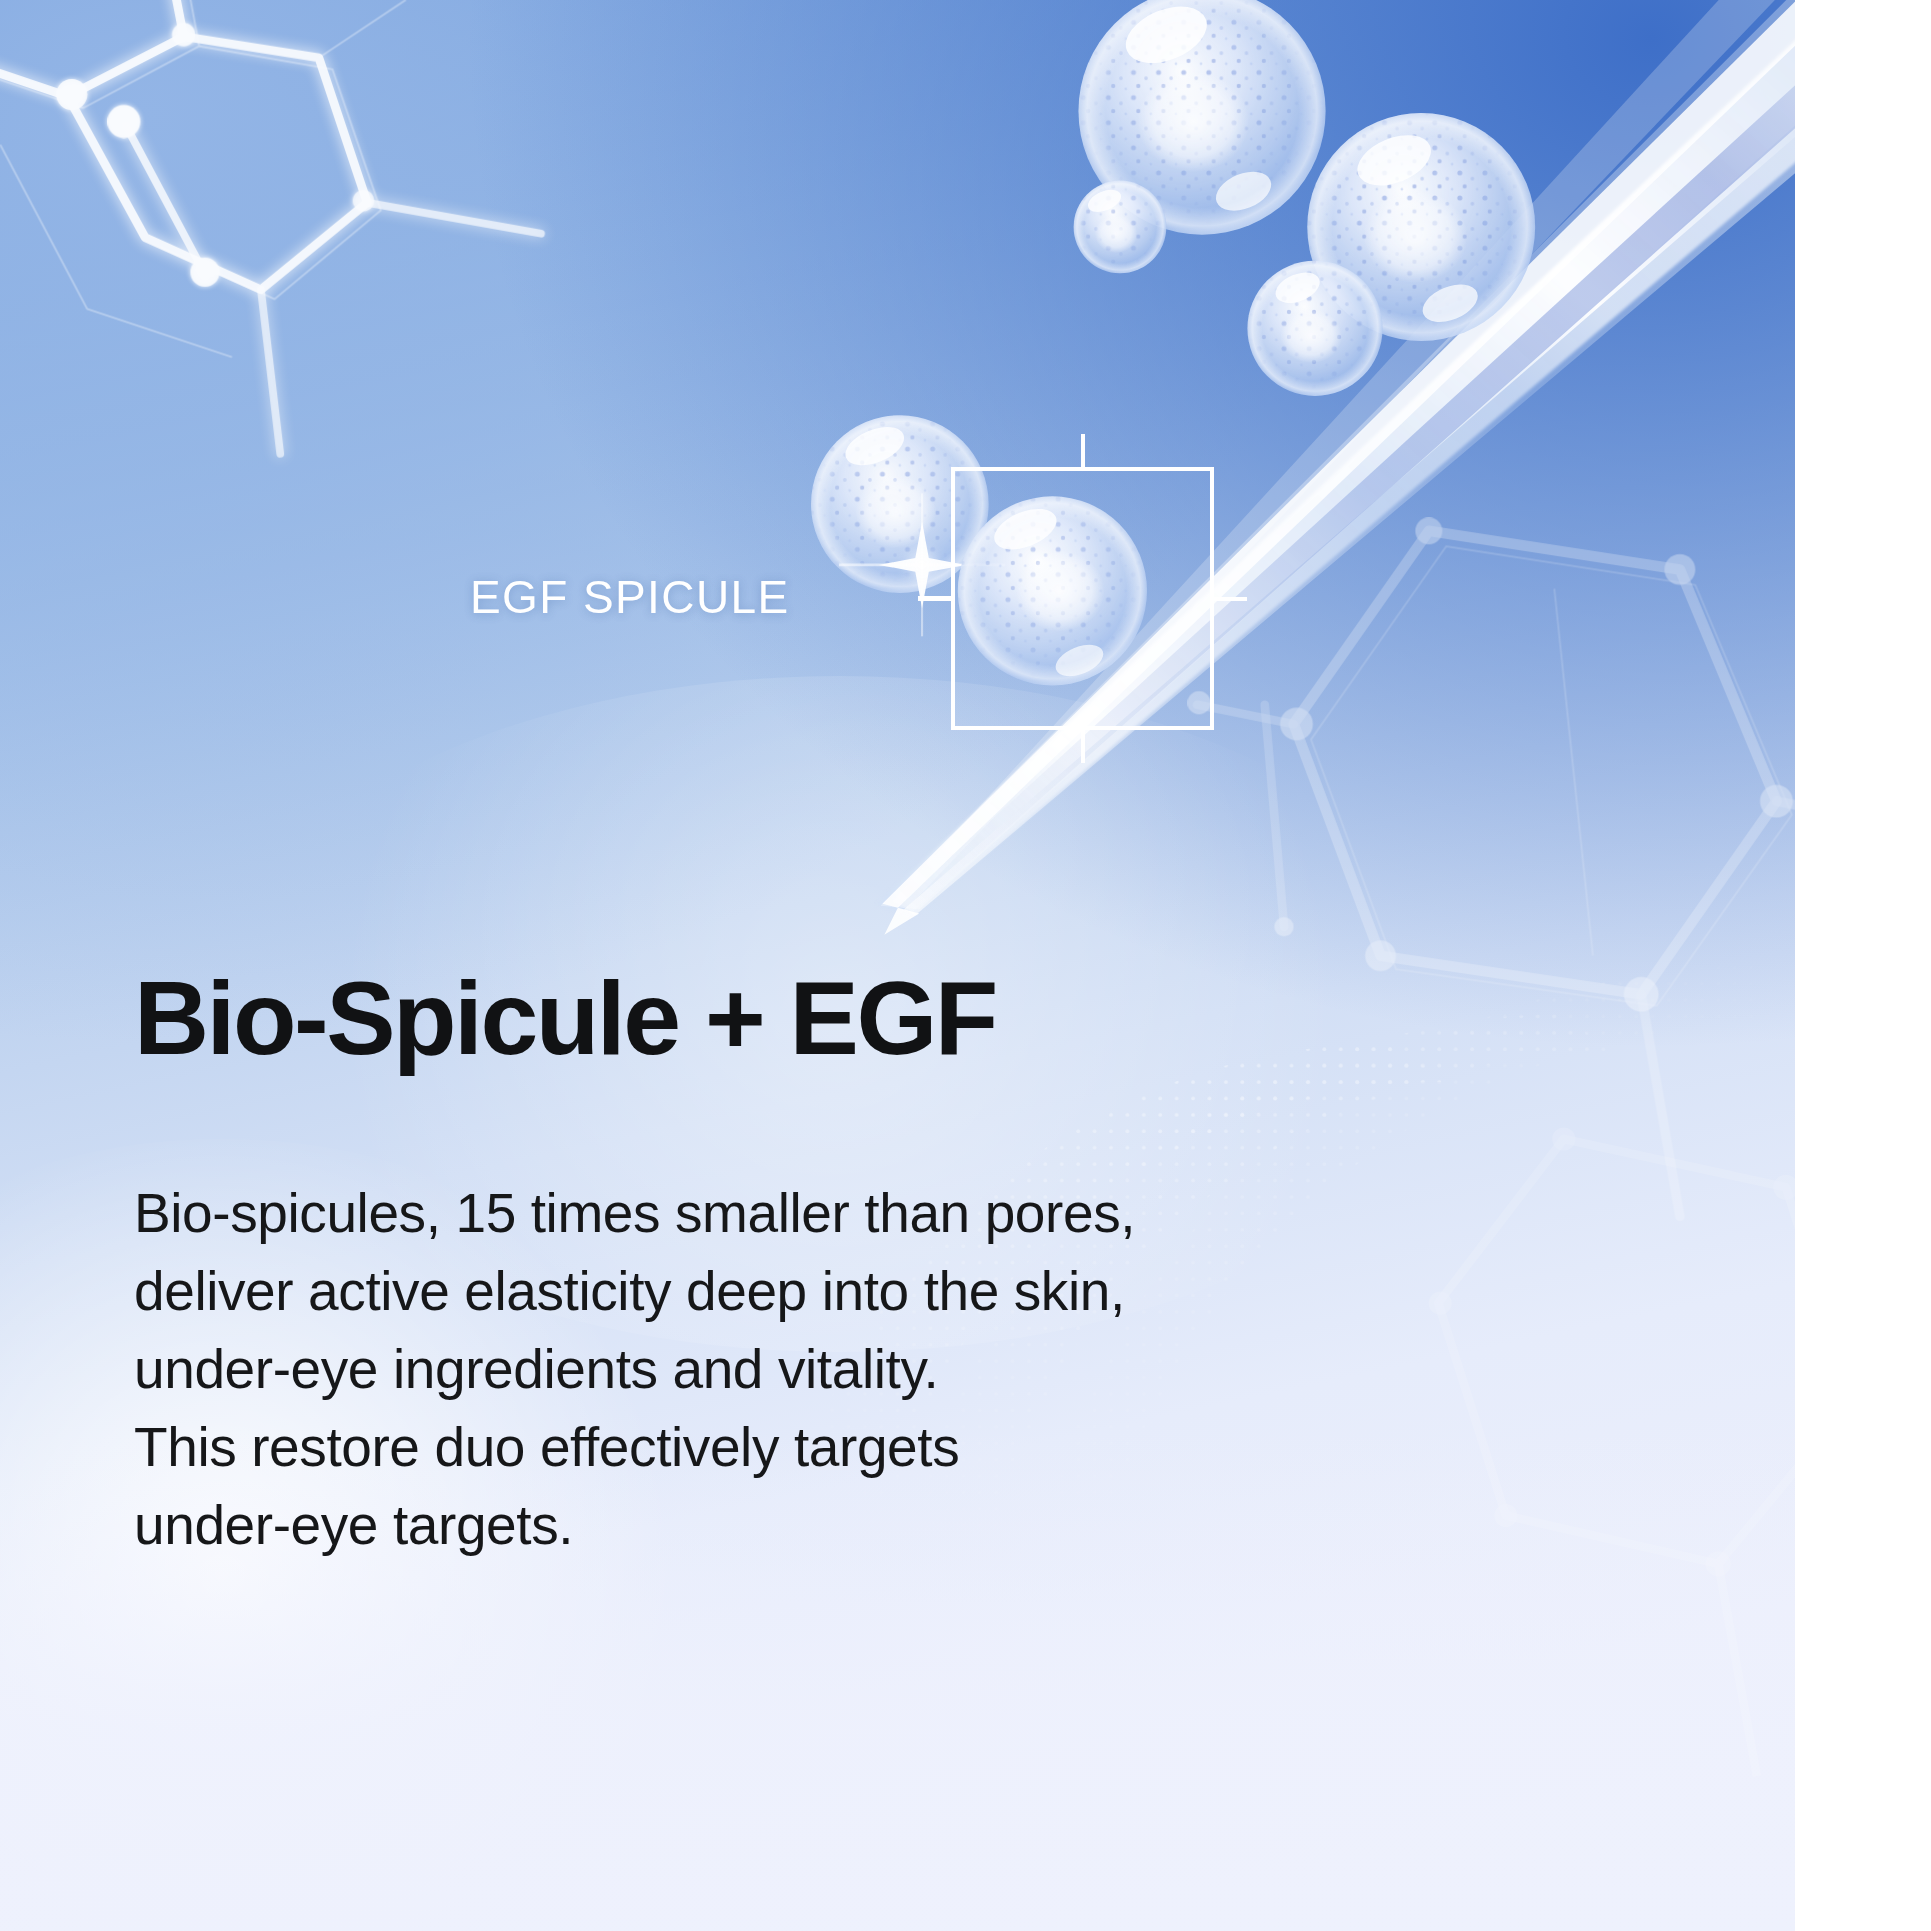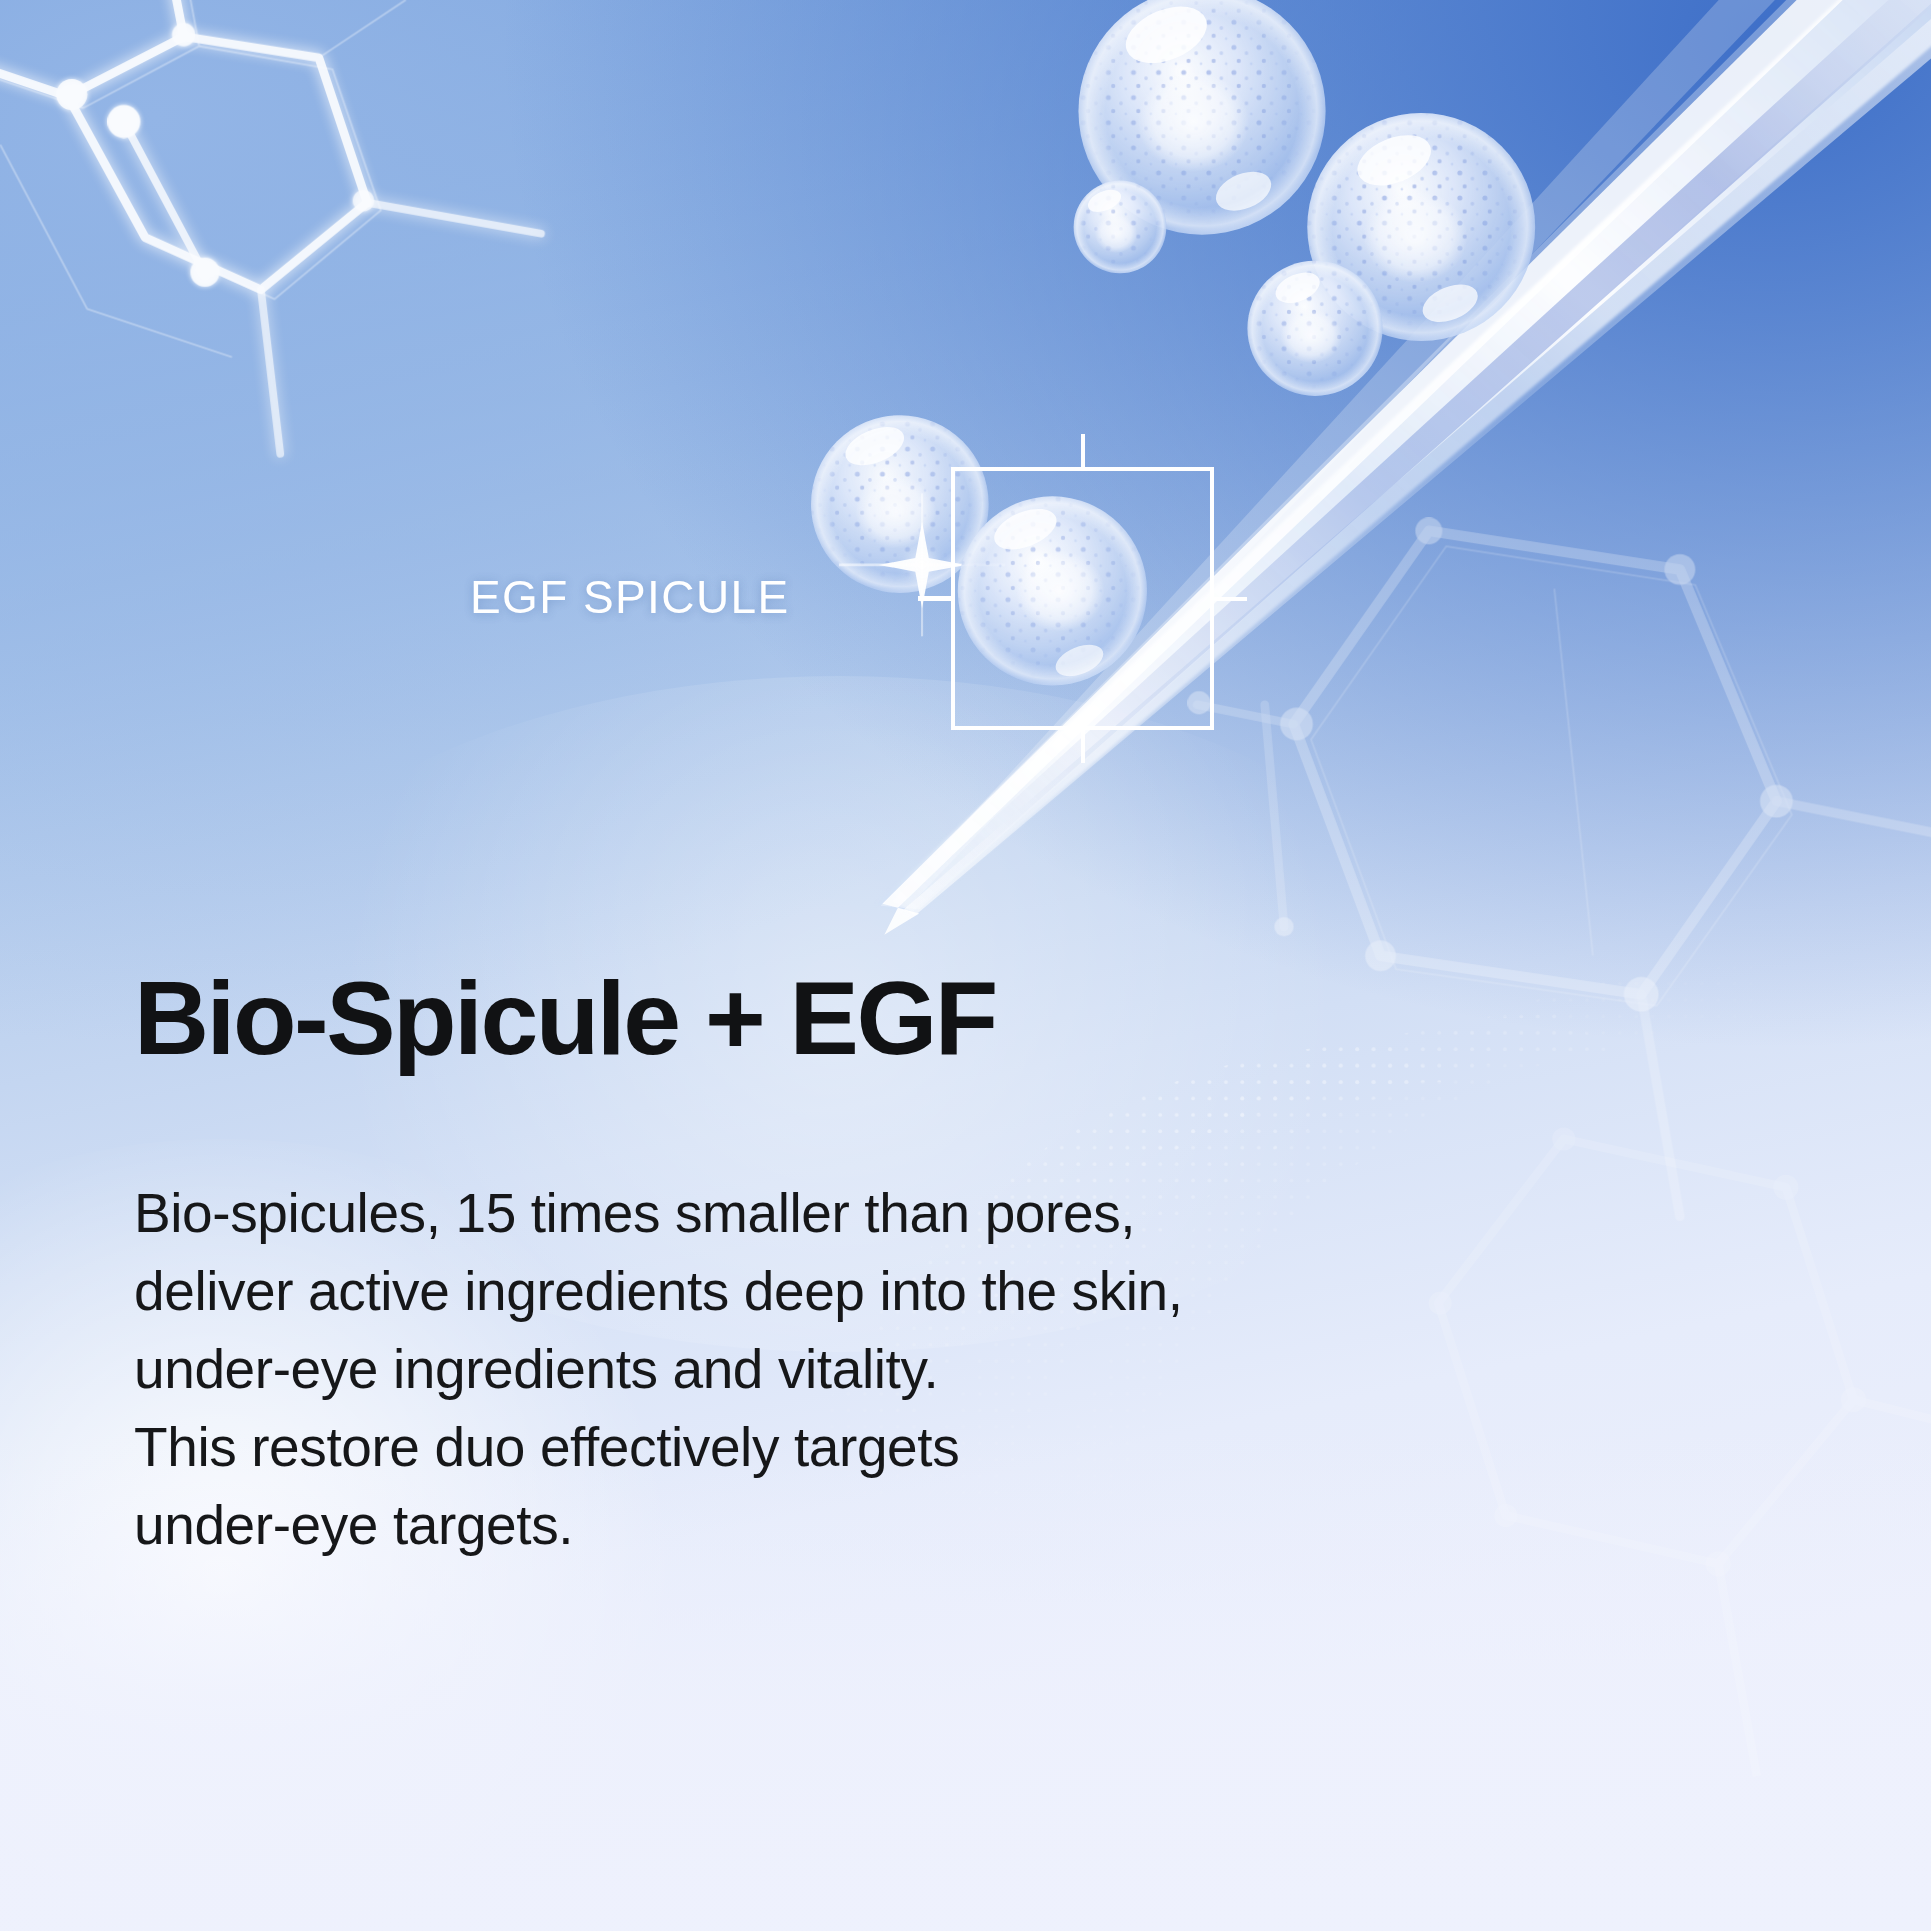"EGF SPICULE" .poster { width: 1931px -> 1795px }
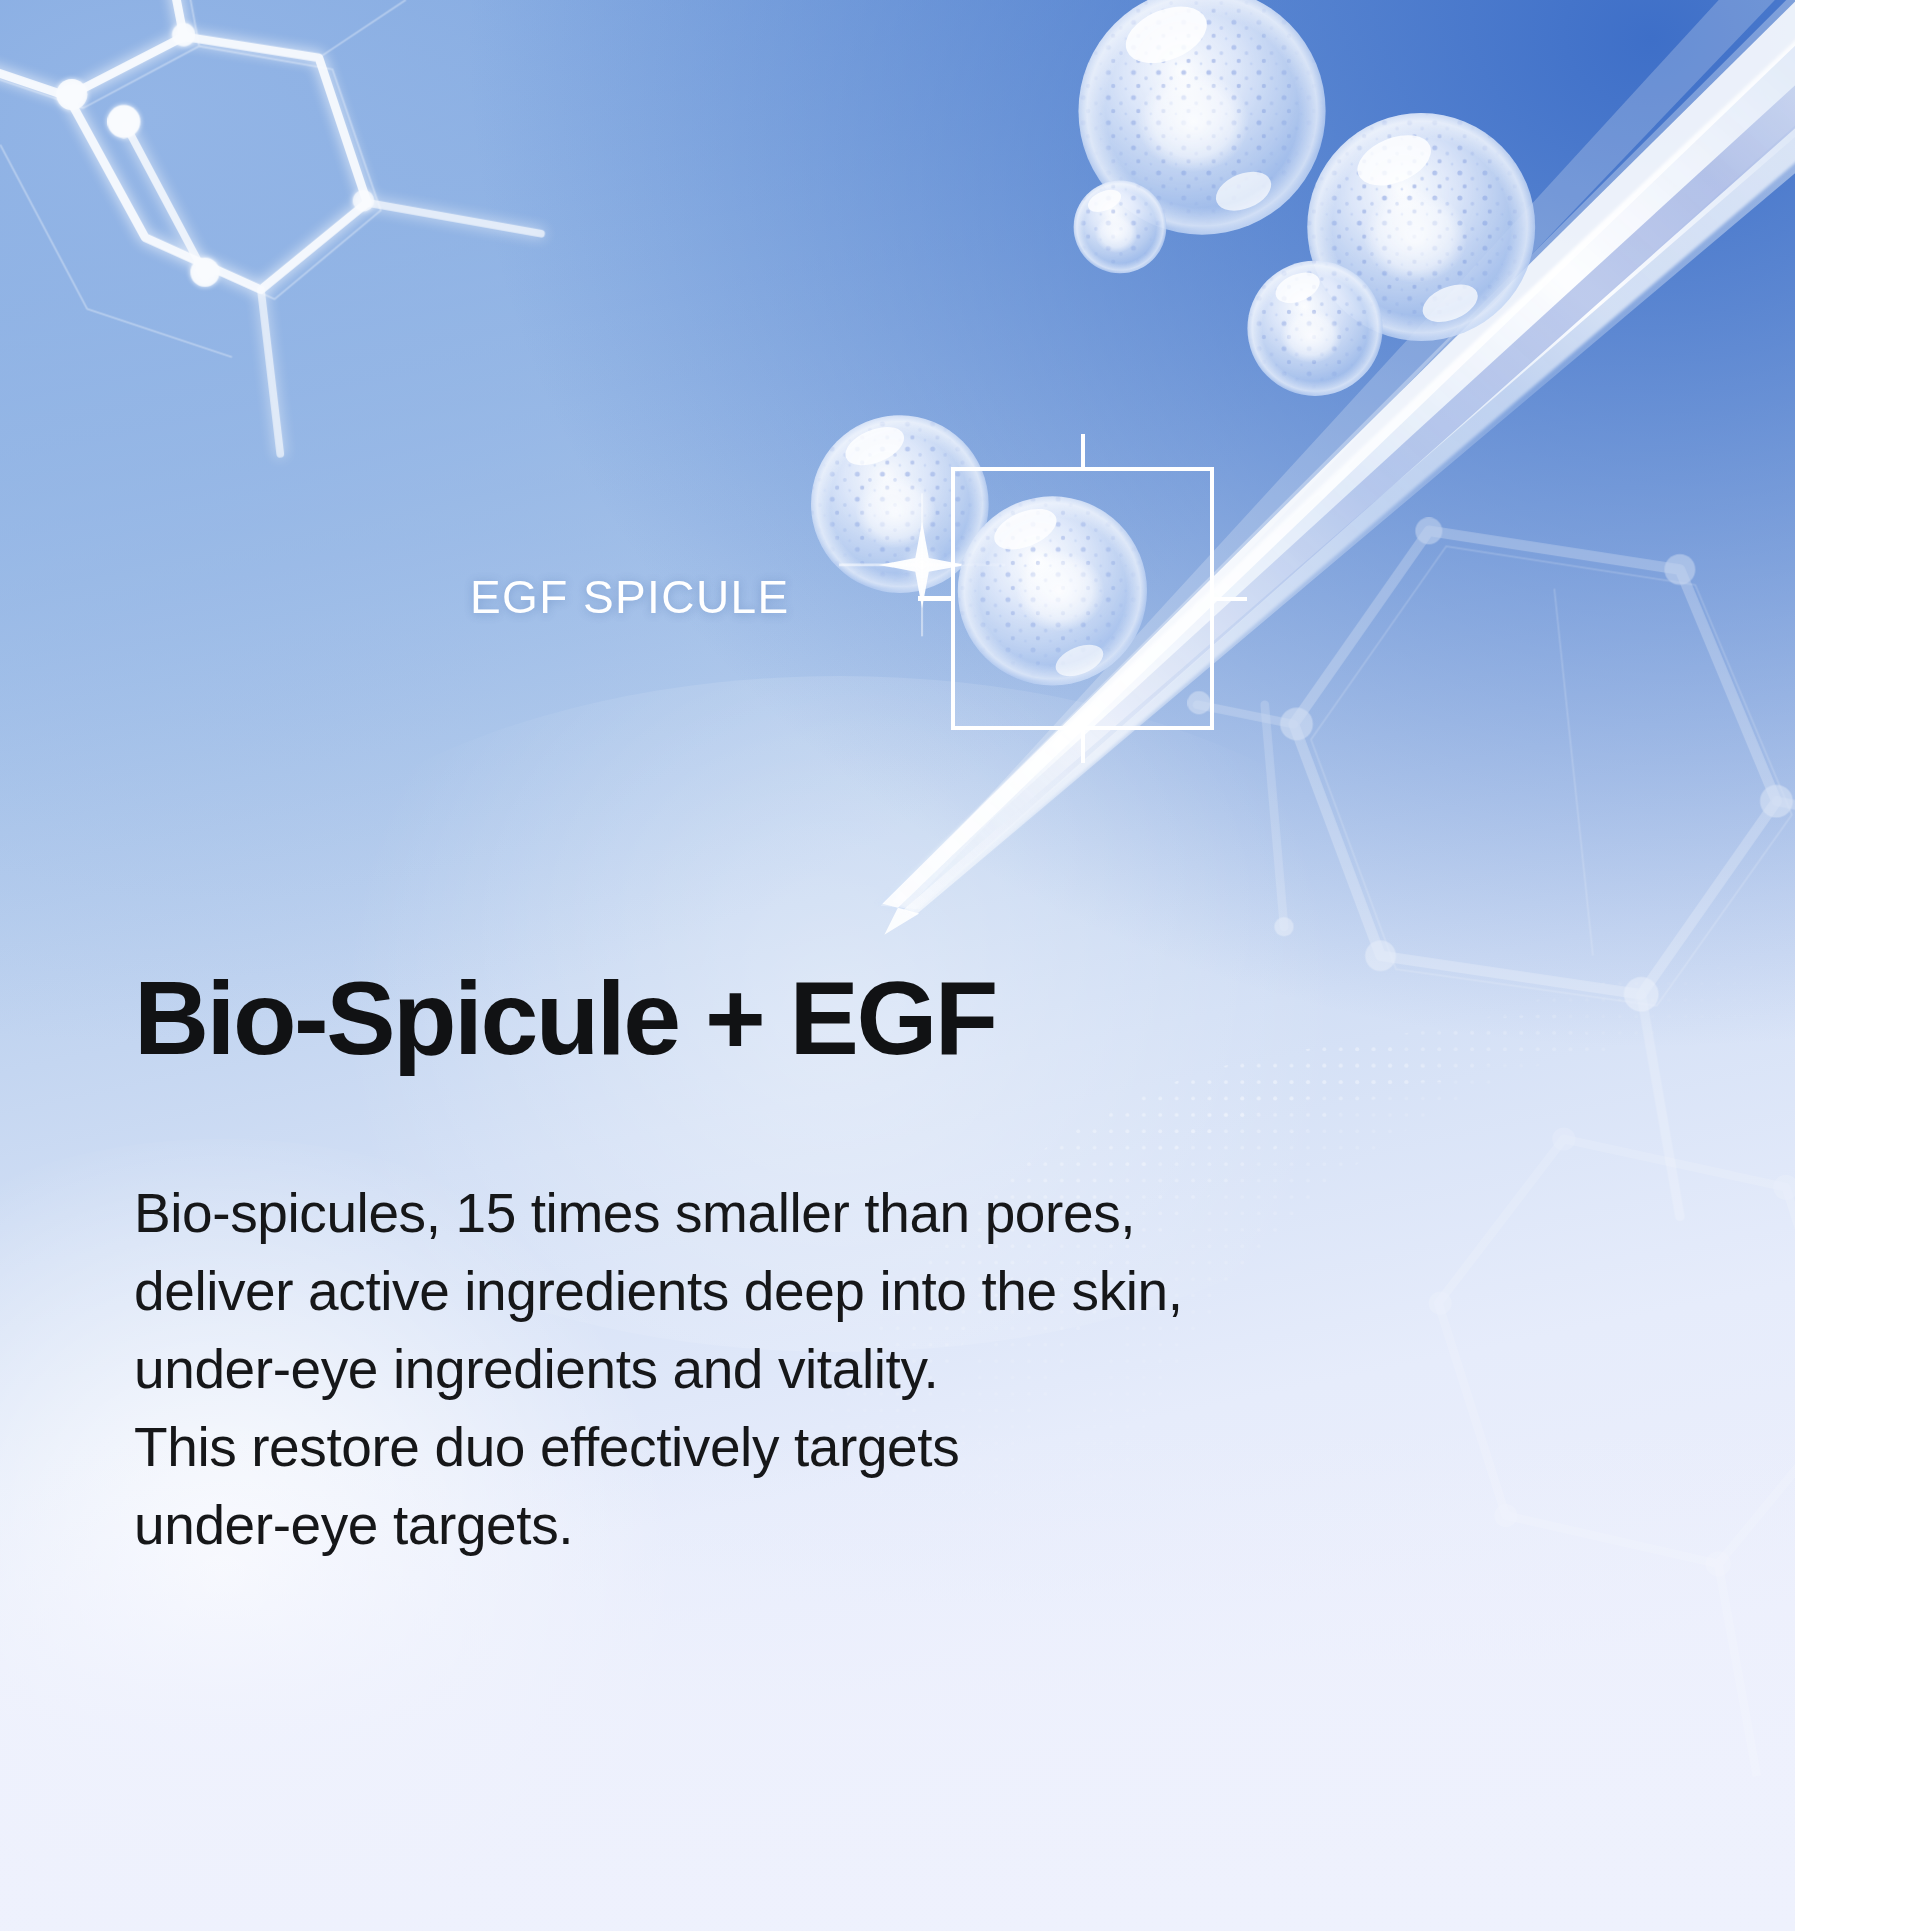"deliver active ingredients deep into" span.ln { text: ingredients -> elasticity }
